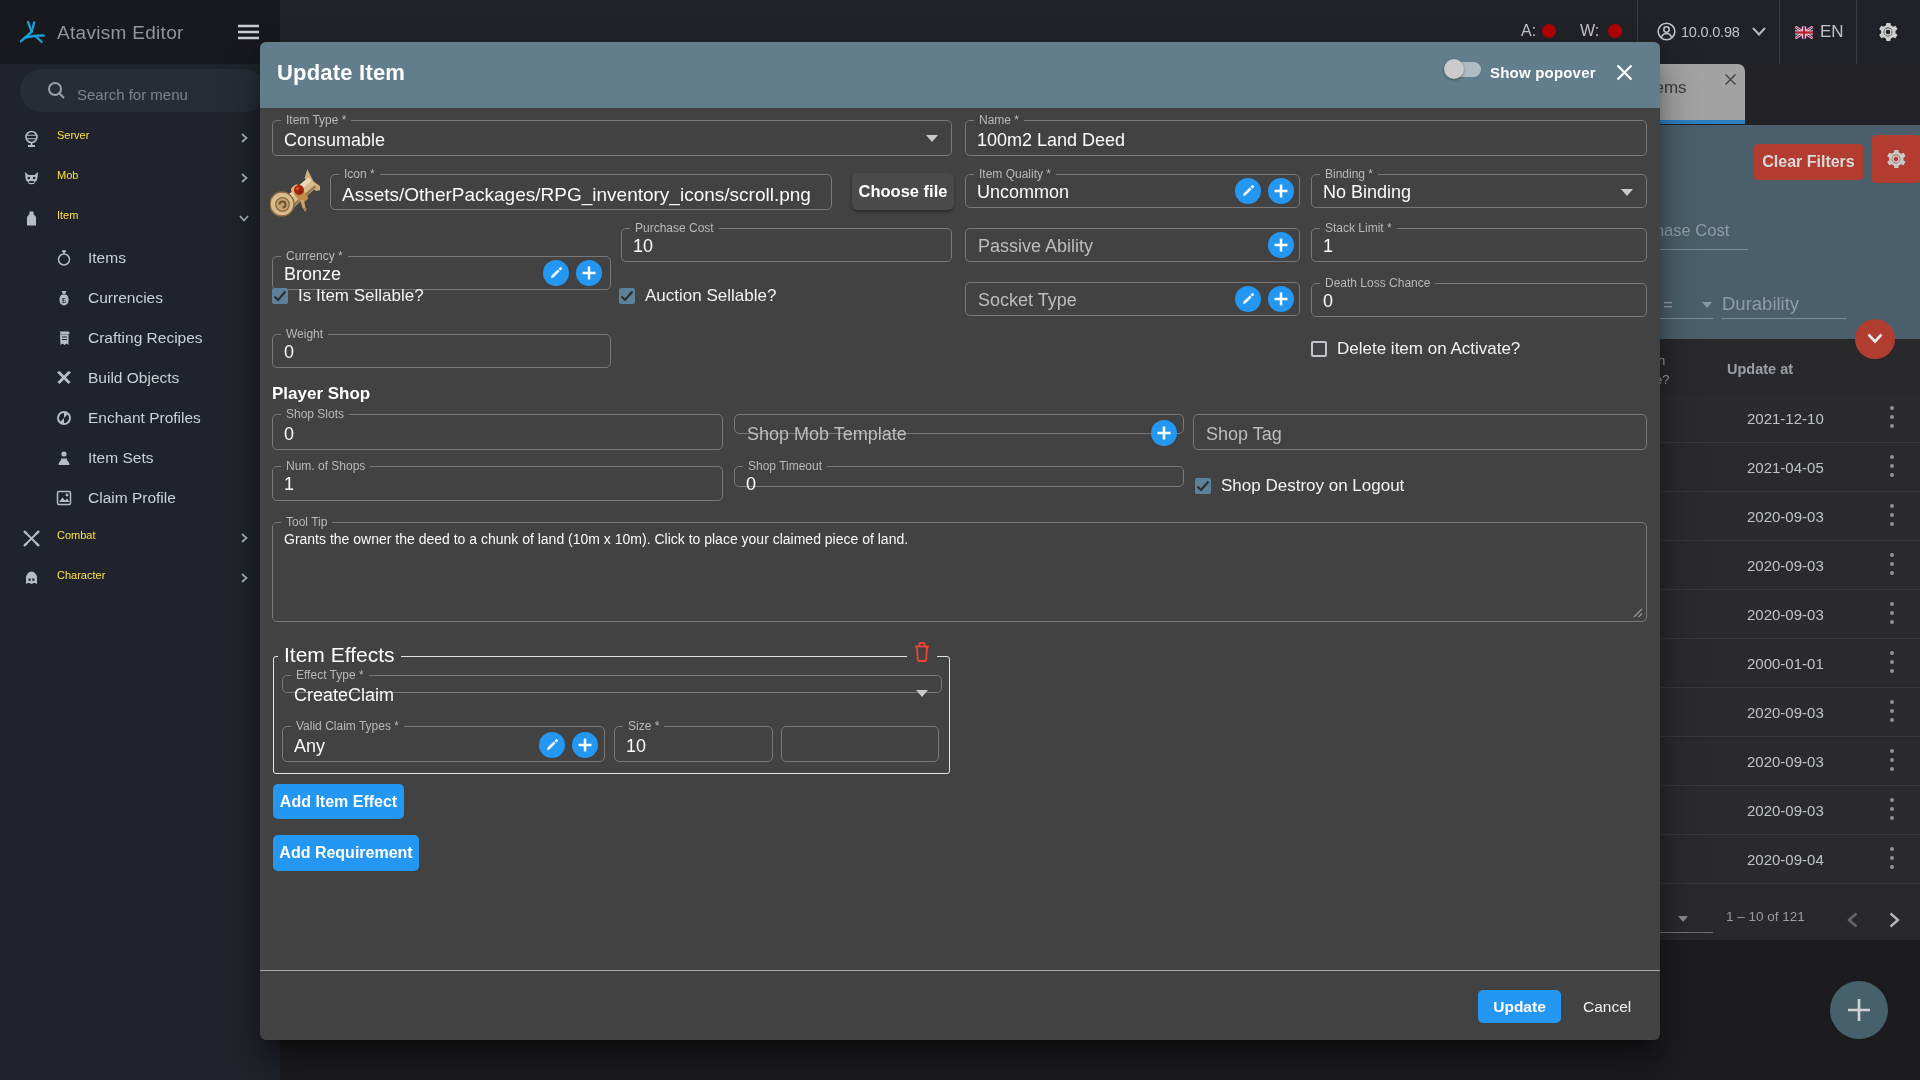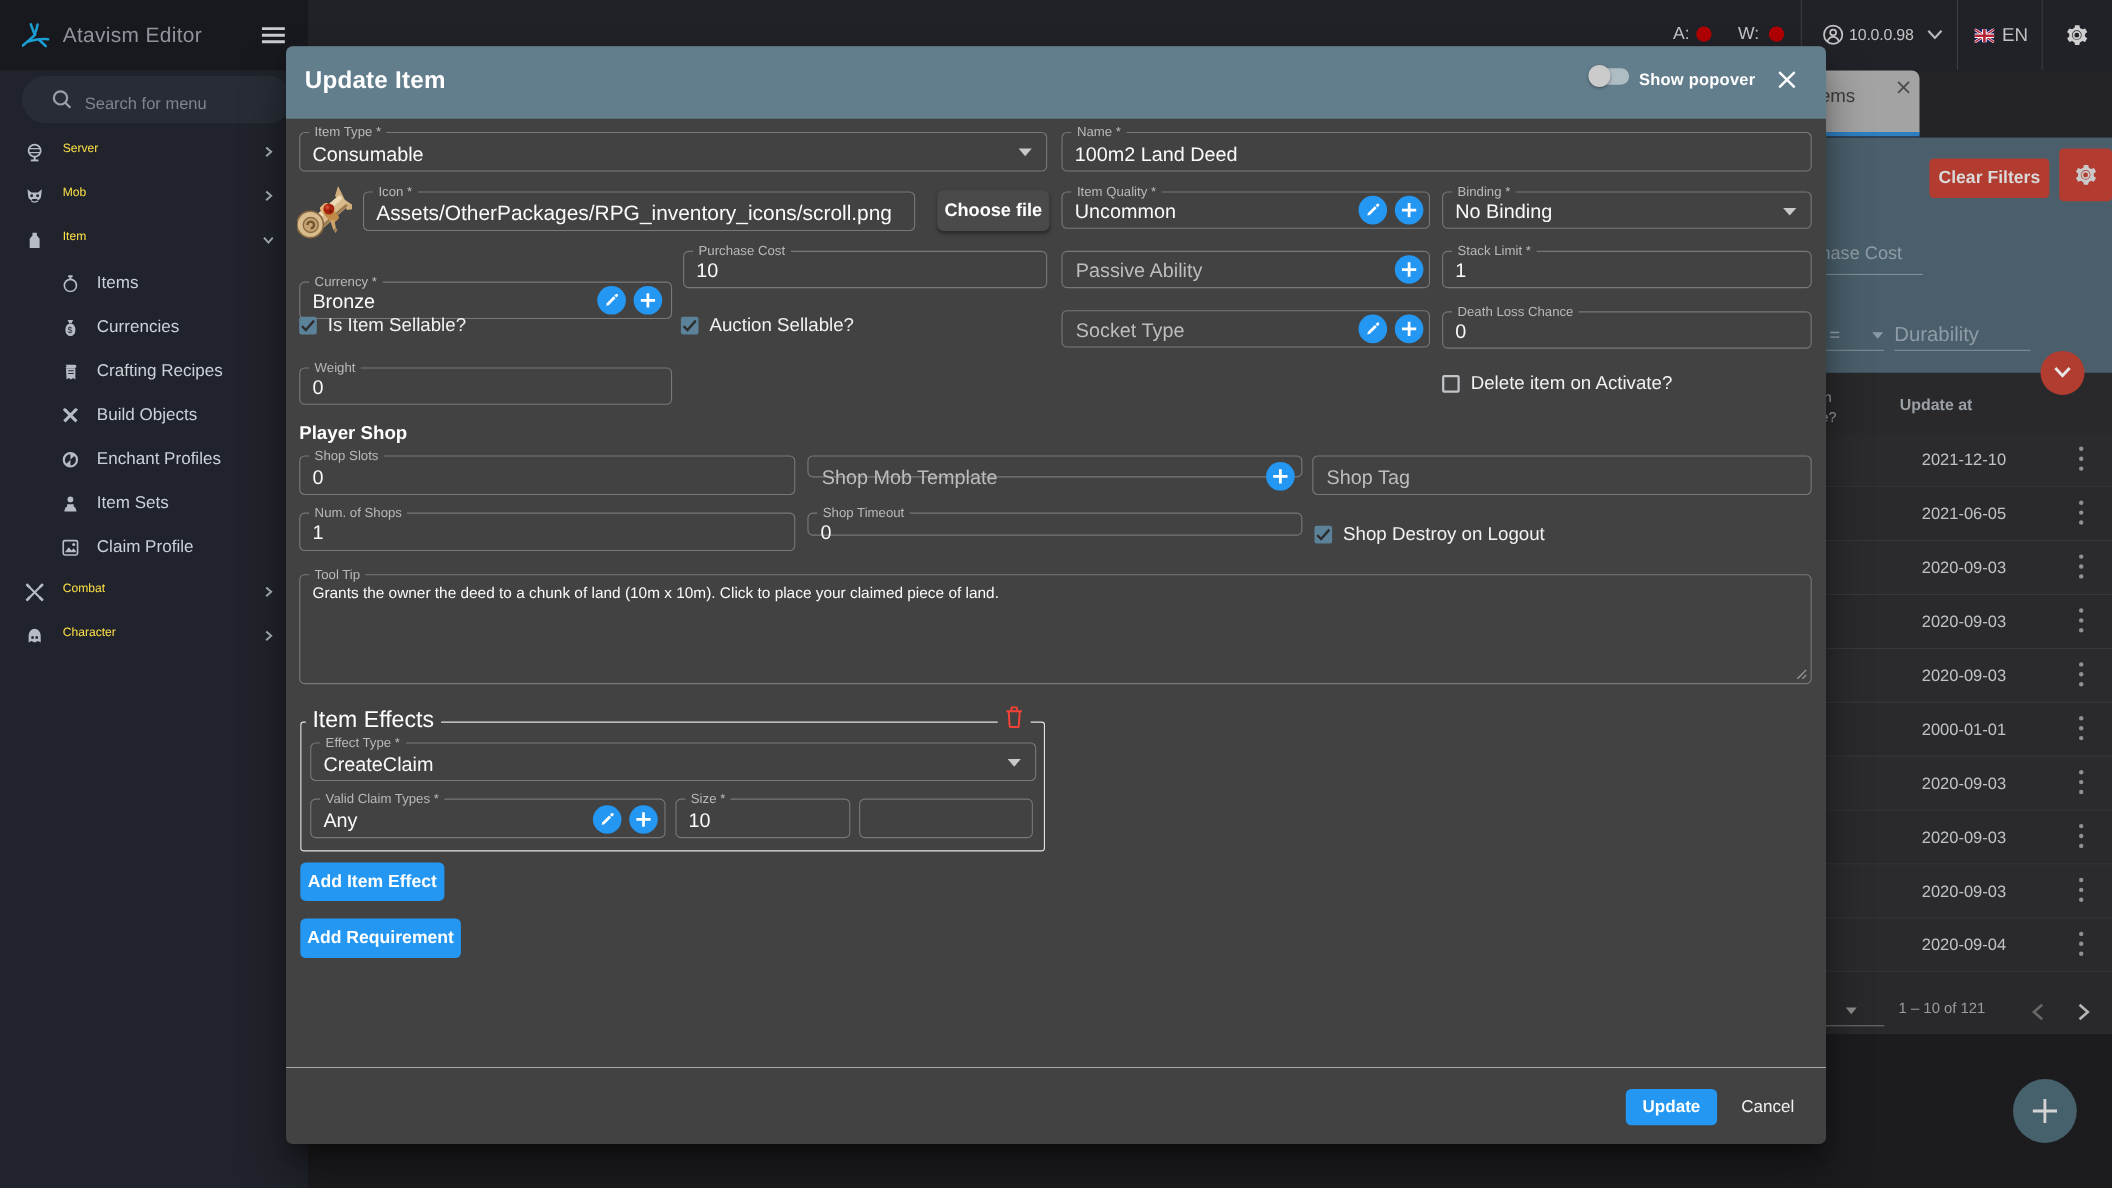"2021-06-05" div.tdate { text: 2021-06-05 -> 2021-04-05 }
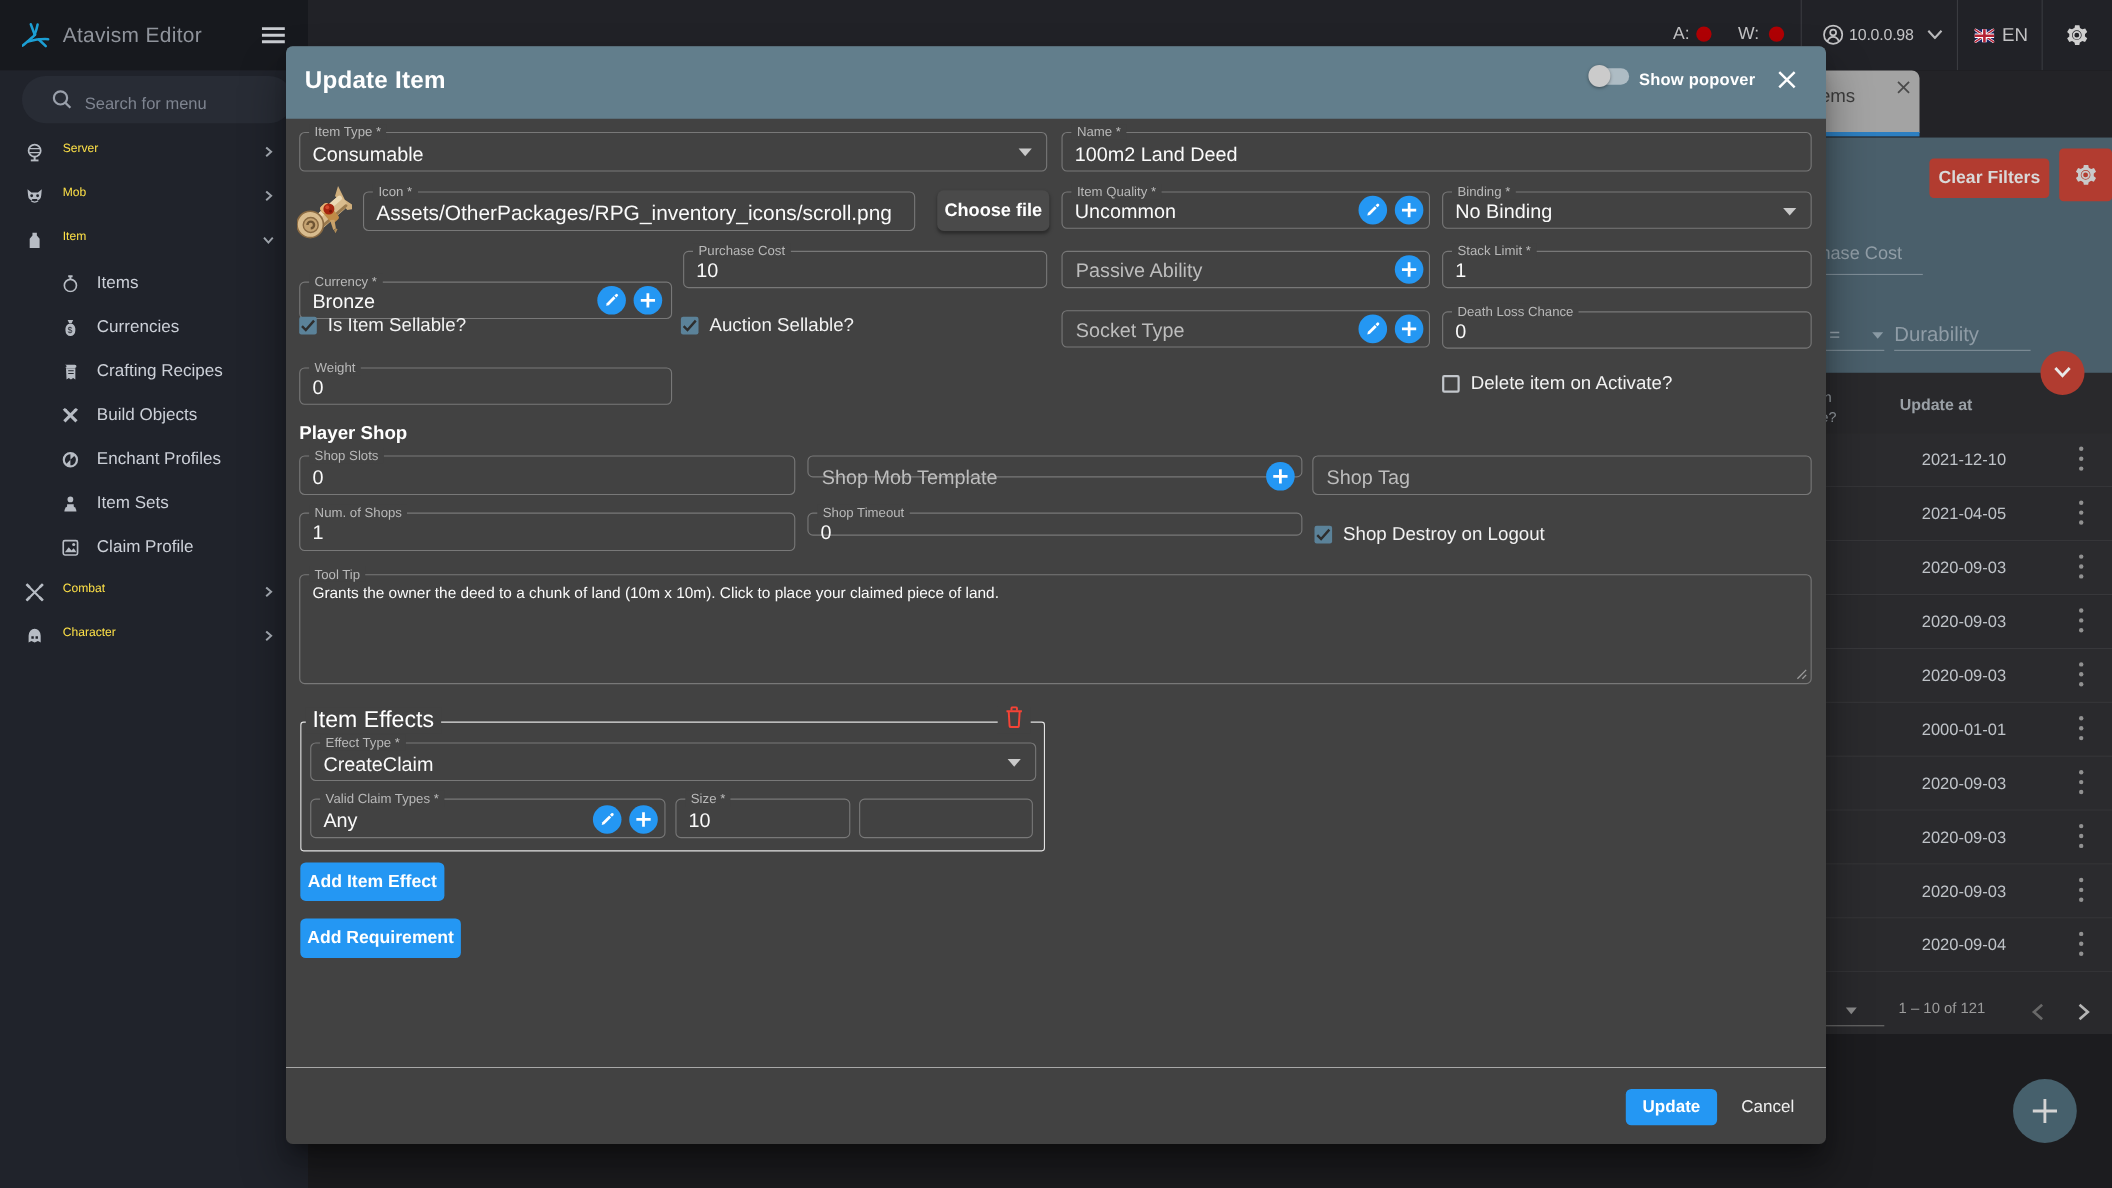"Effect Type *" div.fld { height: 35px -> 18px }
